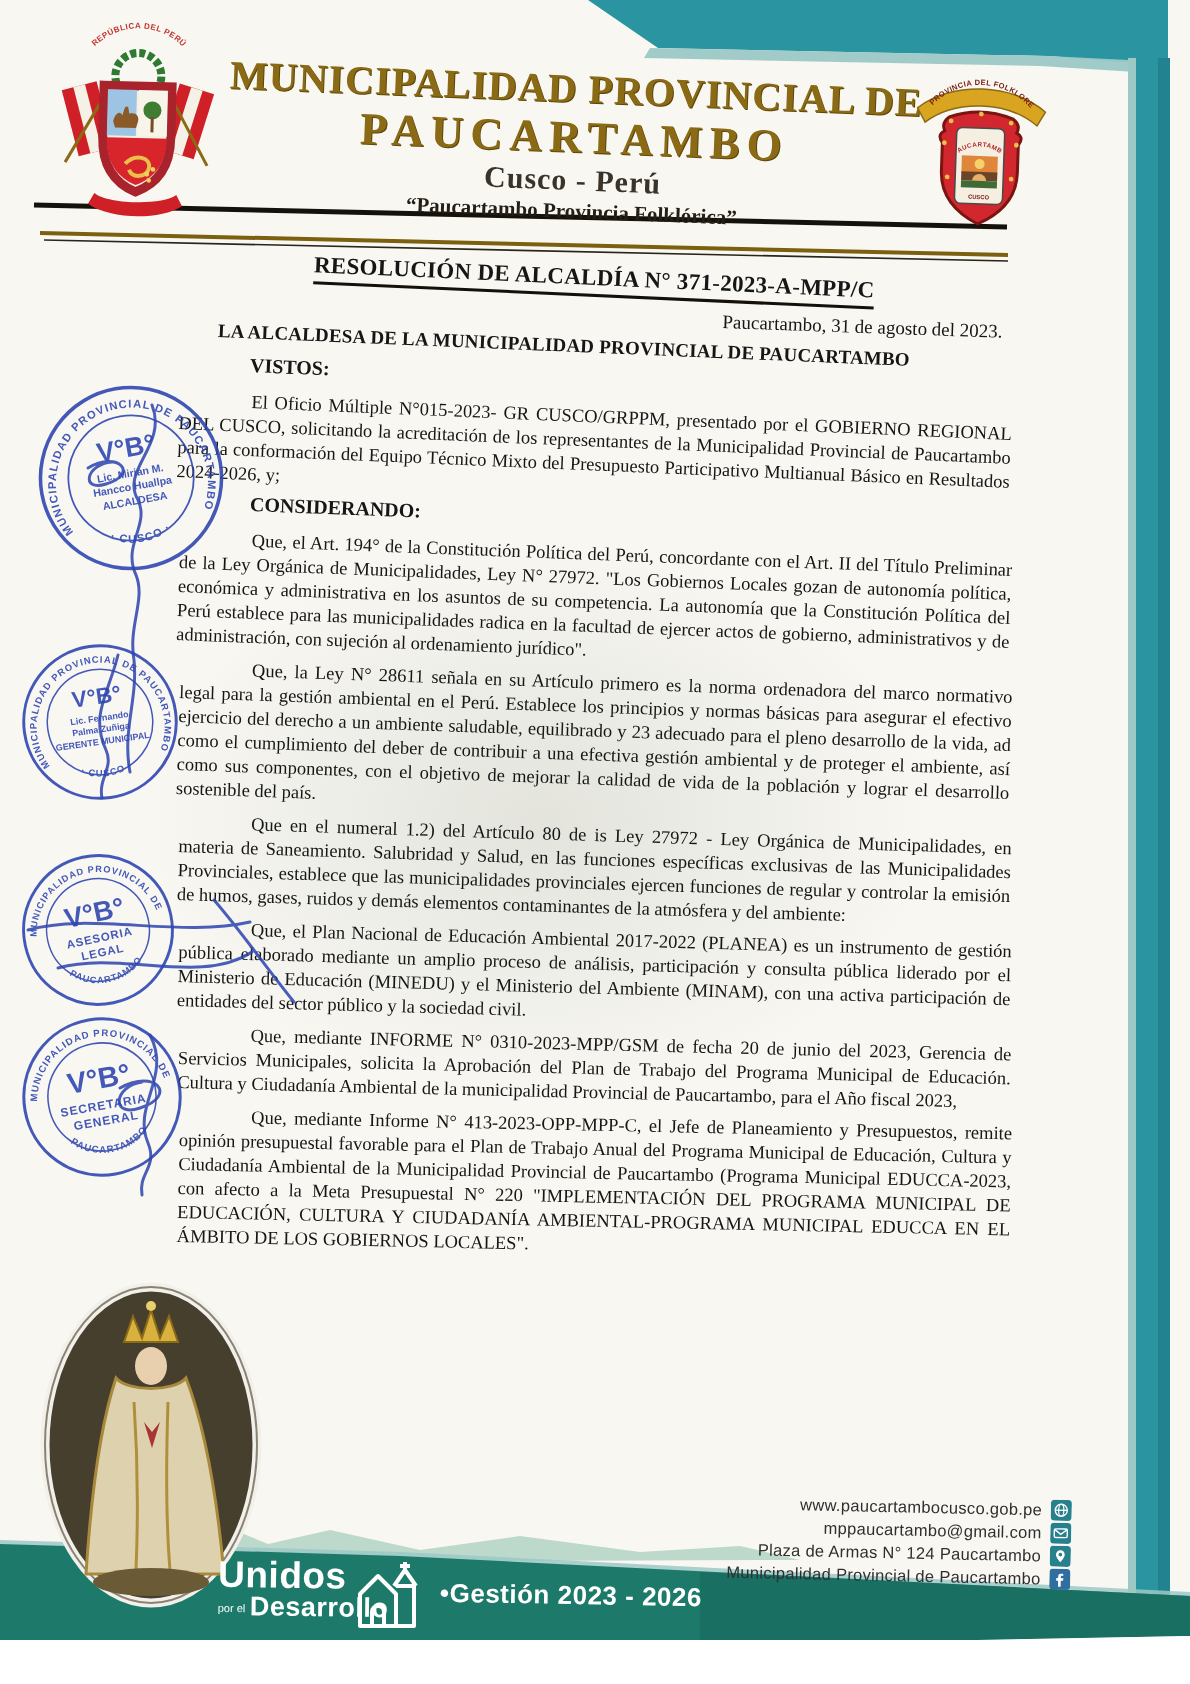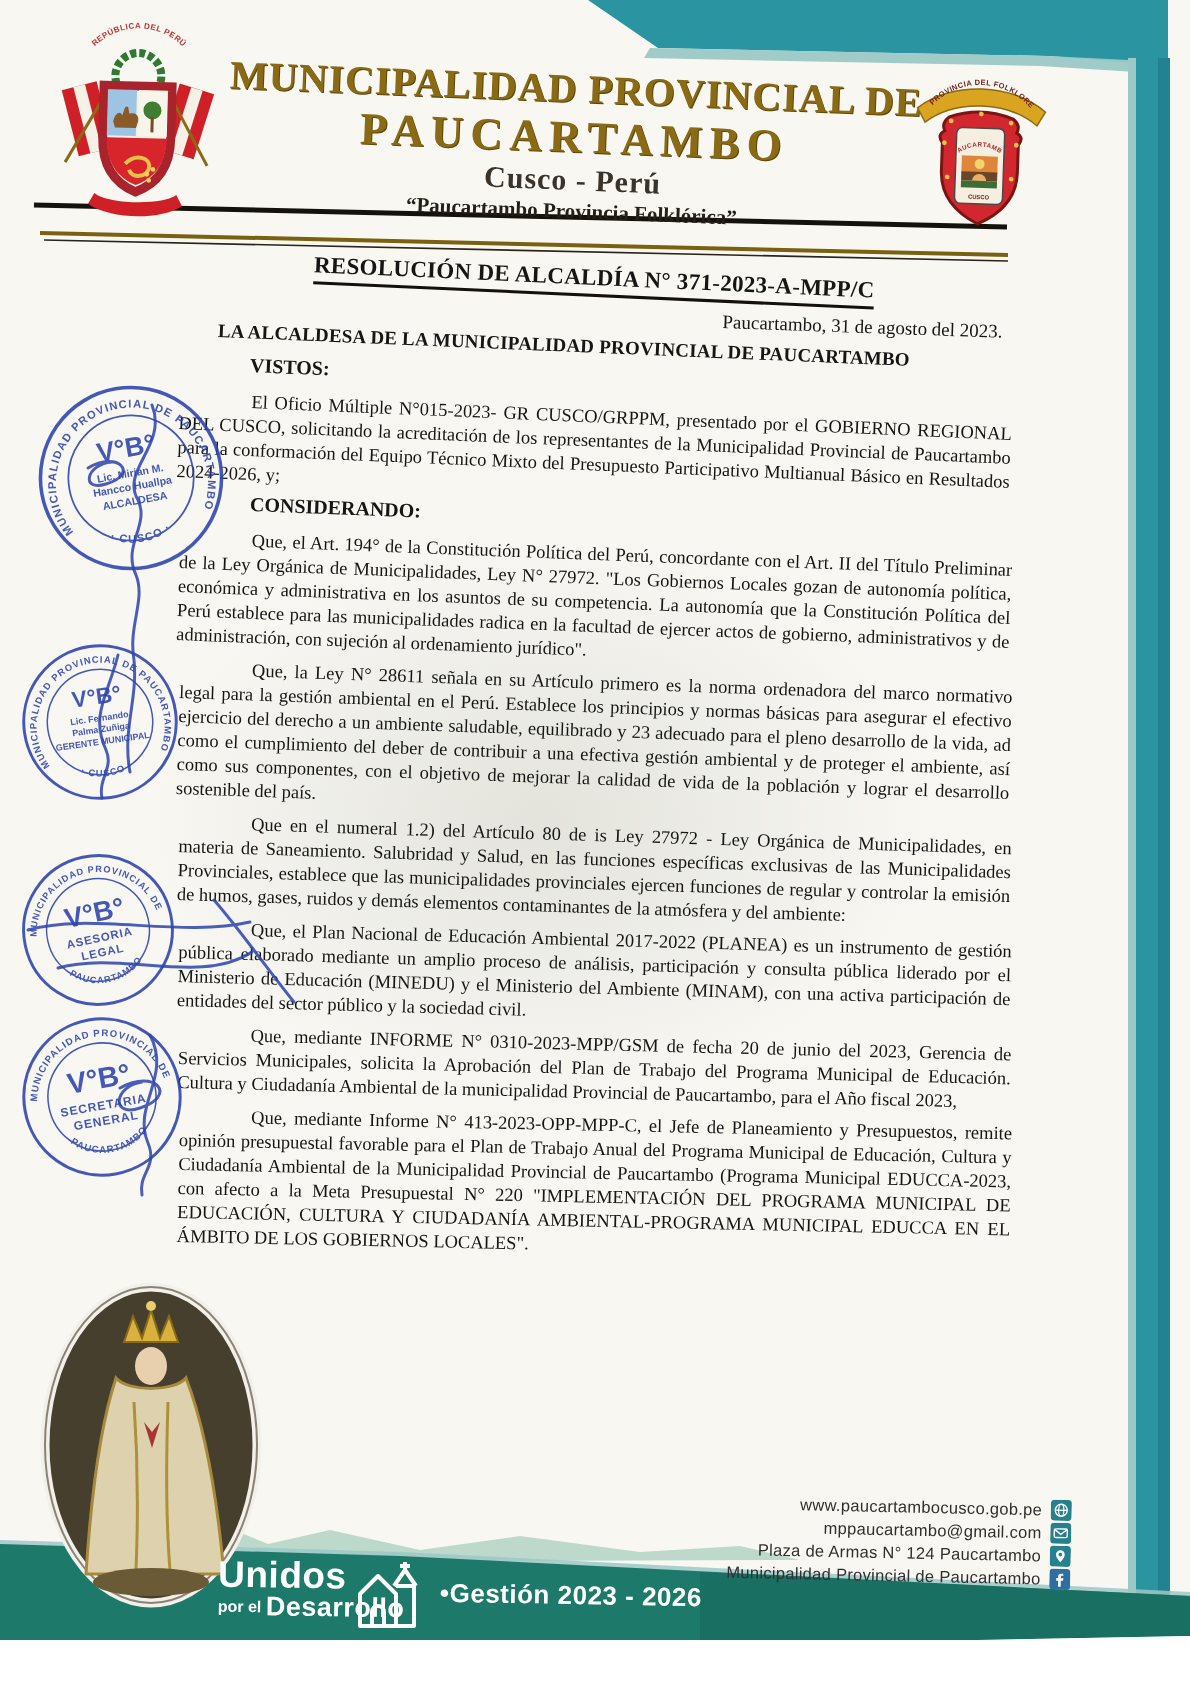"por el" .brand-small { font-size: 16px -> 11px; font-weight: bold -> normal }
